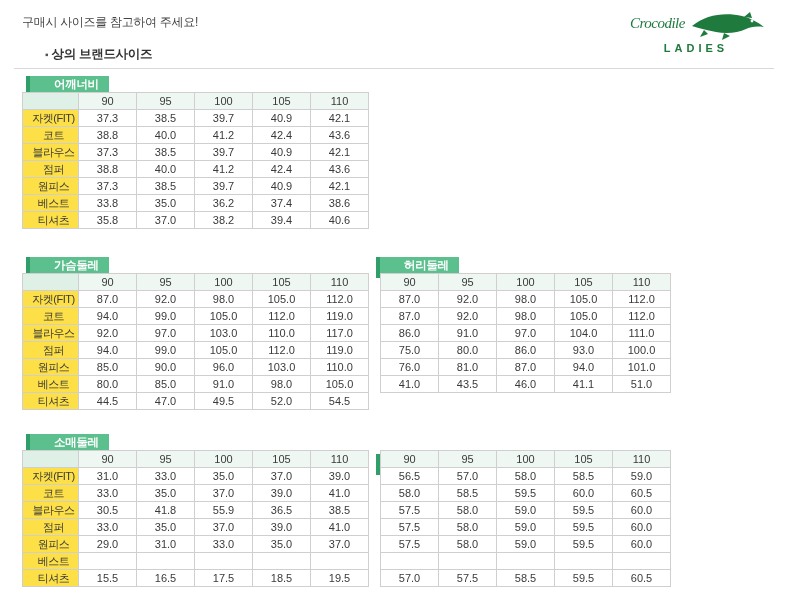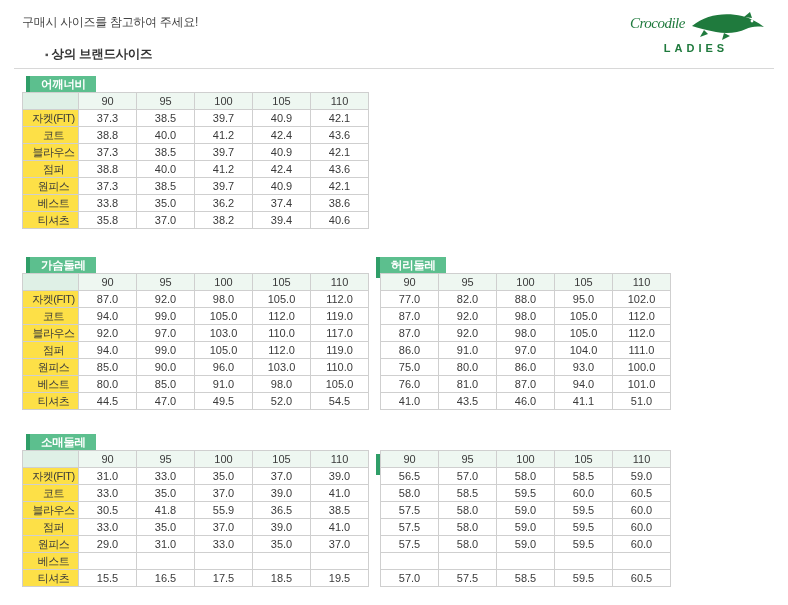"어깨너비" .group-label { padding: 0 10px 0 11px -> 0 10px 0 24px }
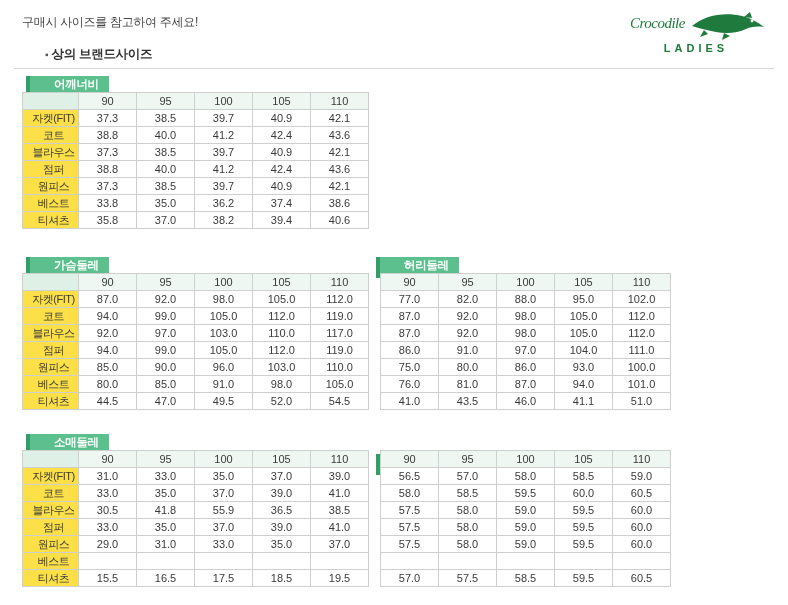"77.0" tr { html: <tr> <td>77.0</td> <td>82.0</td> <td>88.0</td> <td>95.0</td> <td>102.0</td> </tr> -> none }
